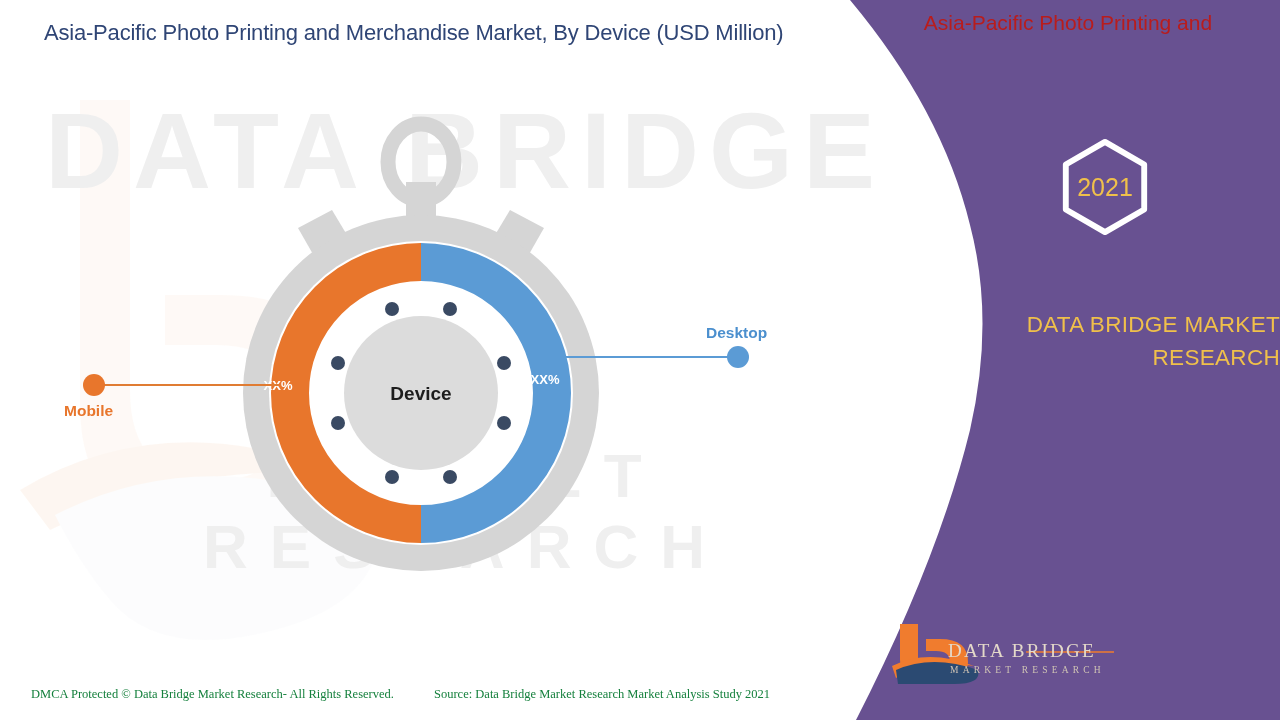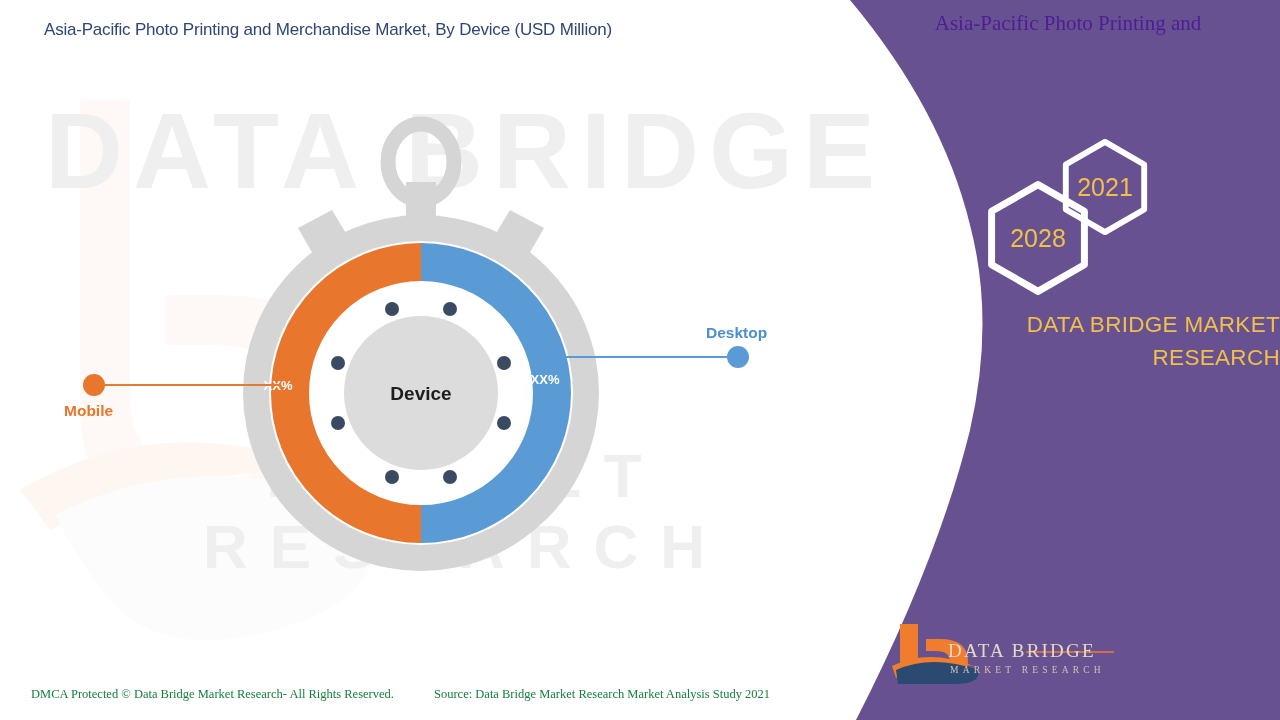"Asia-Pacific Photo Printing and Merchandise" .title { font-size: 17px -> 22px }
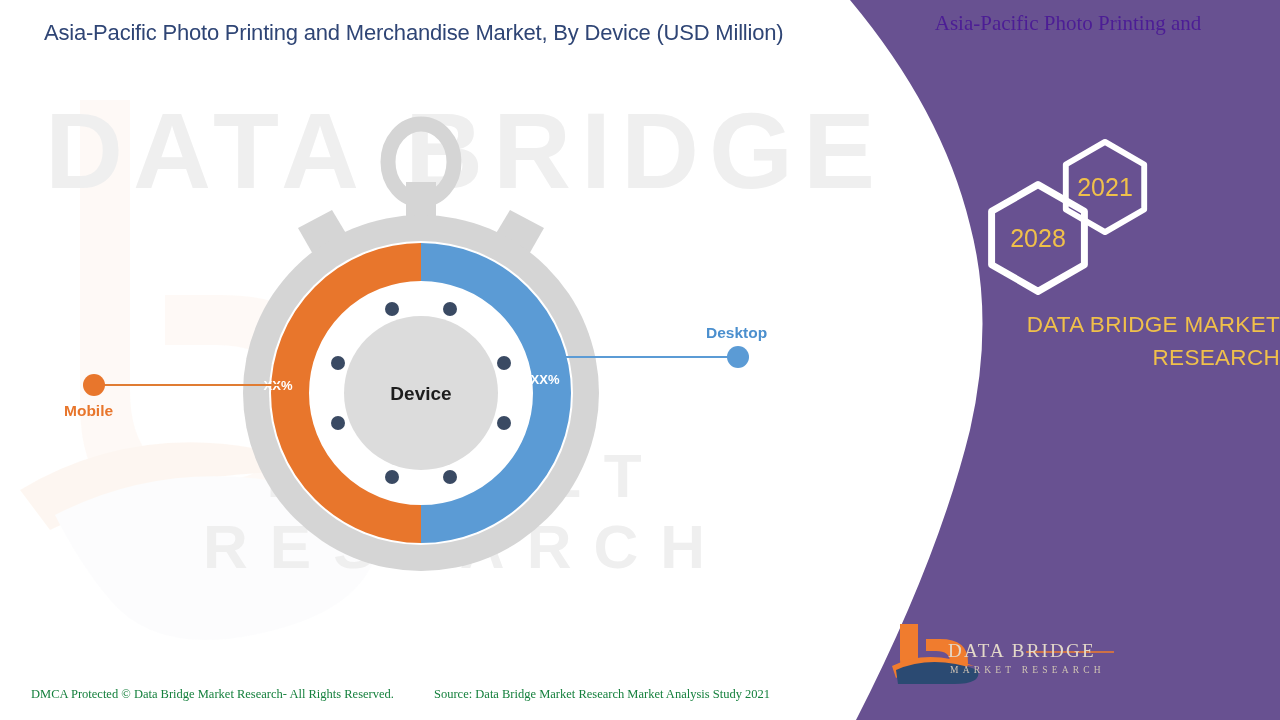"Asia-Pacific Photo Printing and" .panel-title { color: #4c1d95 -> #b91c1c; font-family: Liberation Serif, serif -> Liberation Sans, sans-serif }
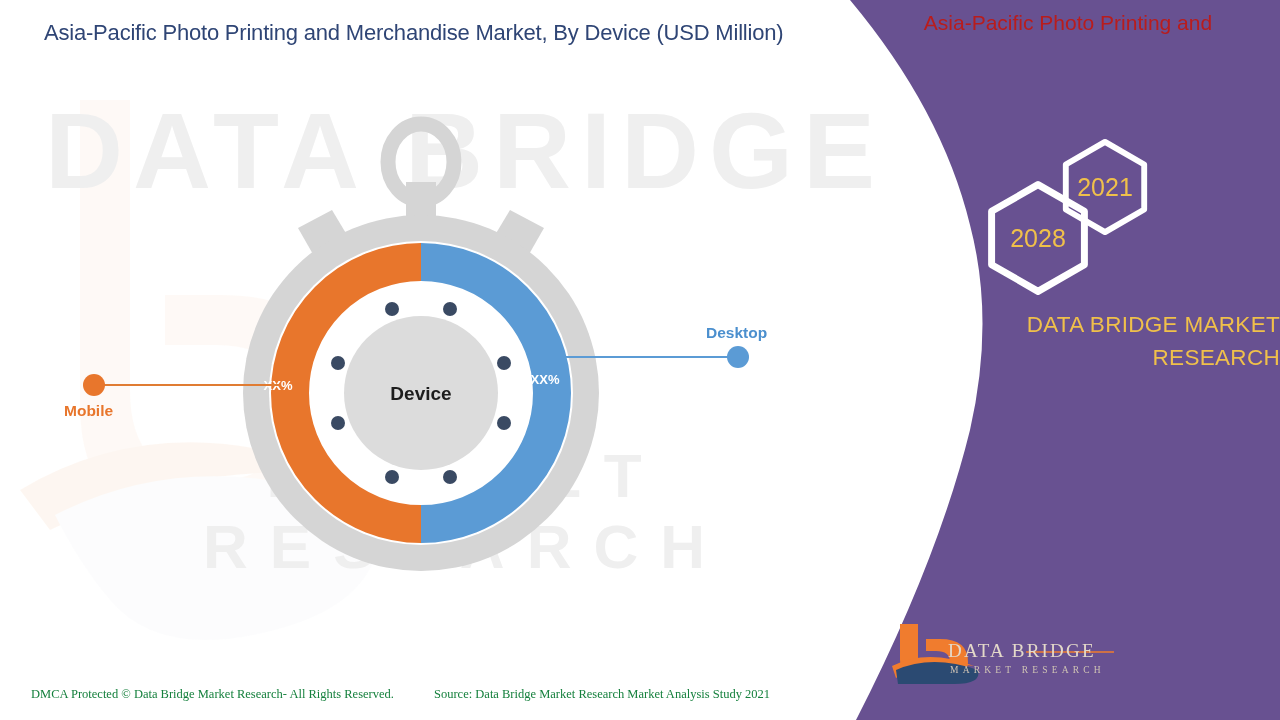"2028" div.hex { html: <div> <svg> <path></path> </svg> <span>2028</span> </div> -> none }
